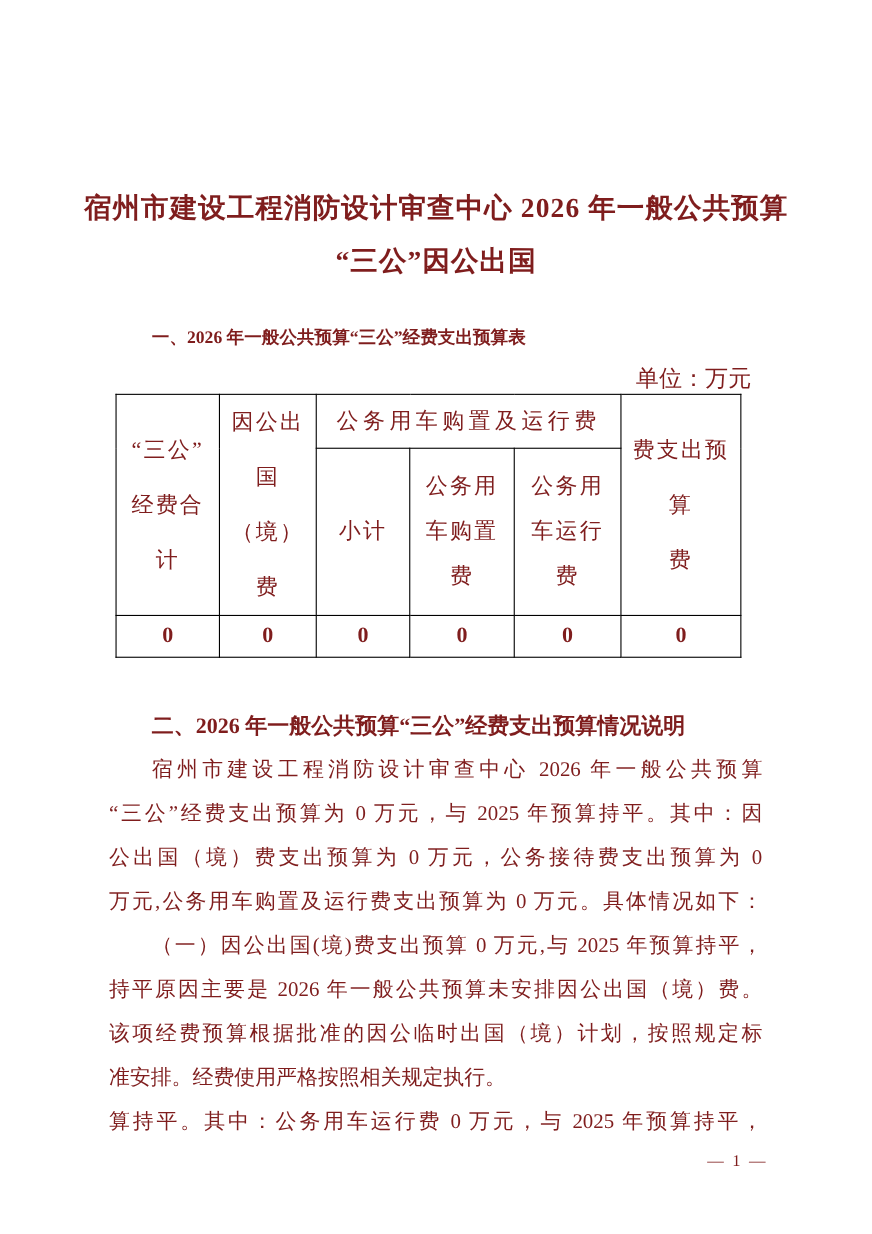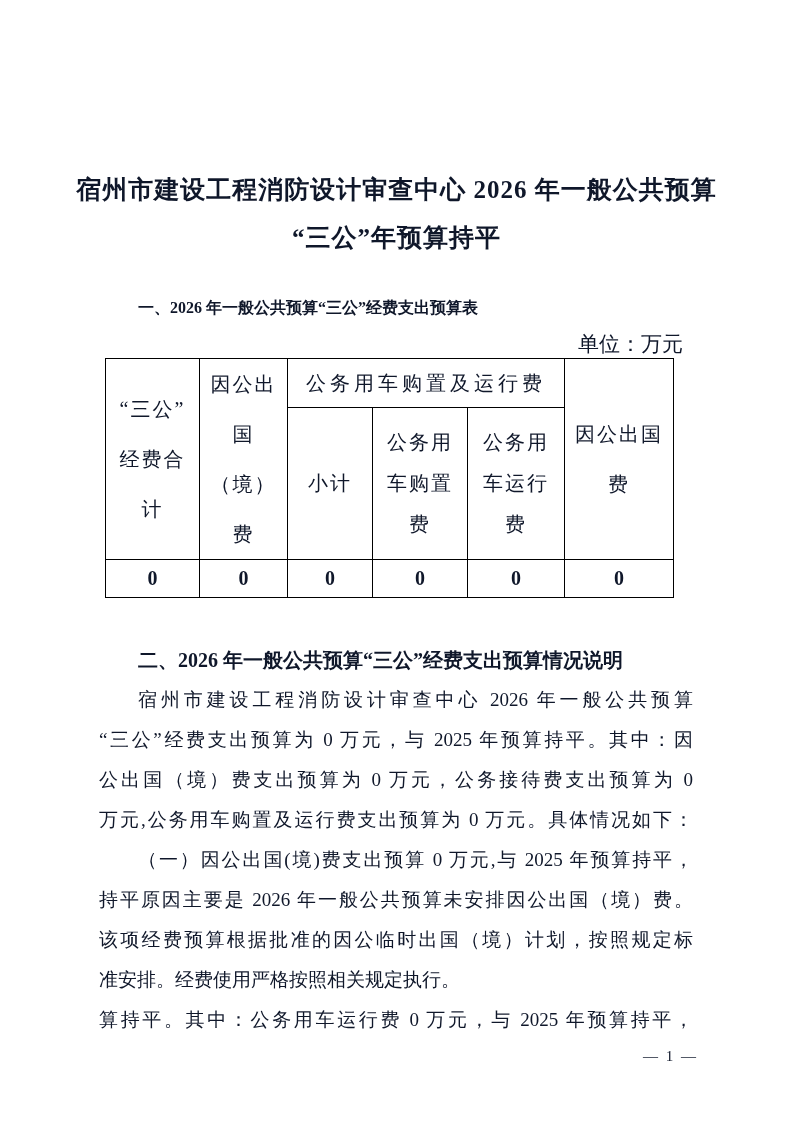"宿州市建设工程消防设计审查中心 2026 年一般公共预算" .page { color: #0f172a -> #7f1d1d }
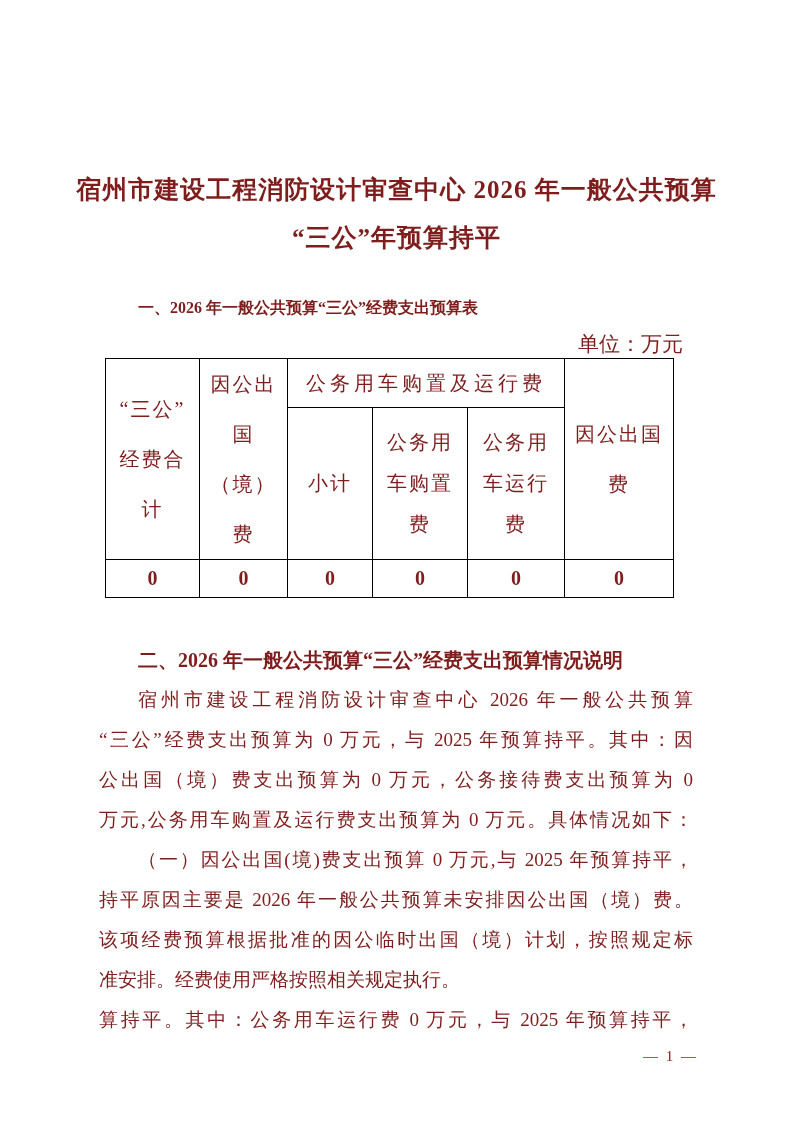"“三公”年预算持平" div { text: 年预算持平 -> 因公出国 }
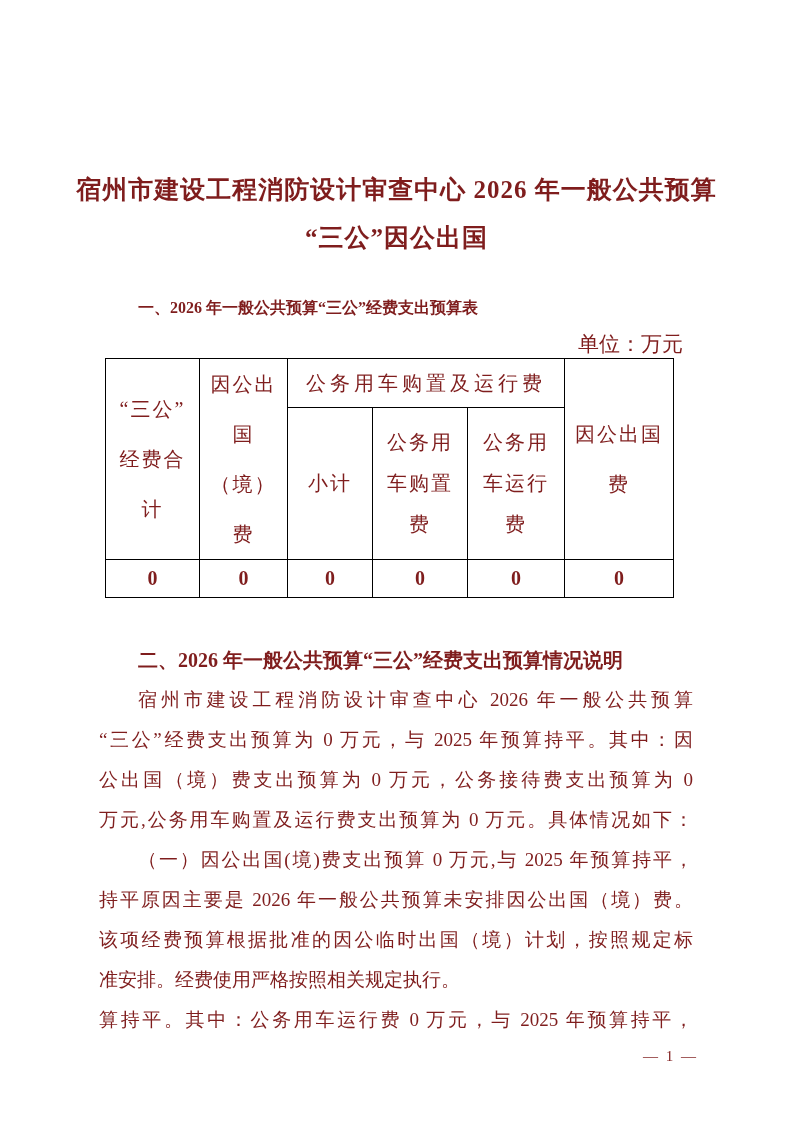"因公出国" th.hcell { text: 因公出国 -> 费支出预算 }
